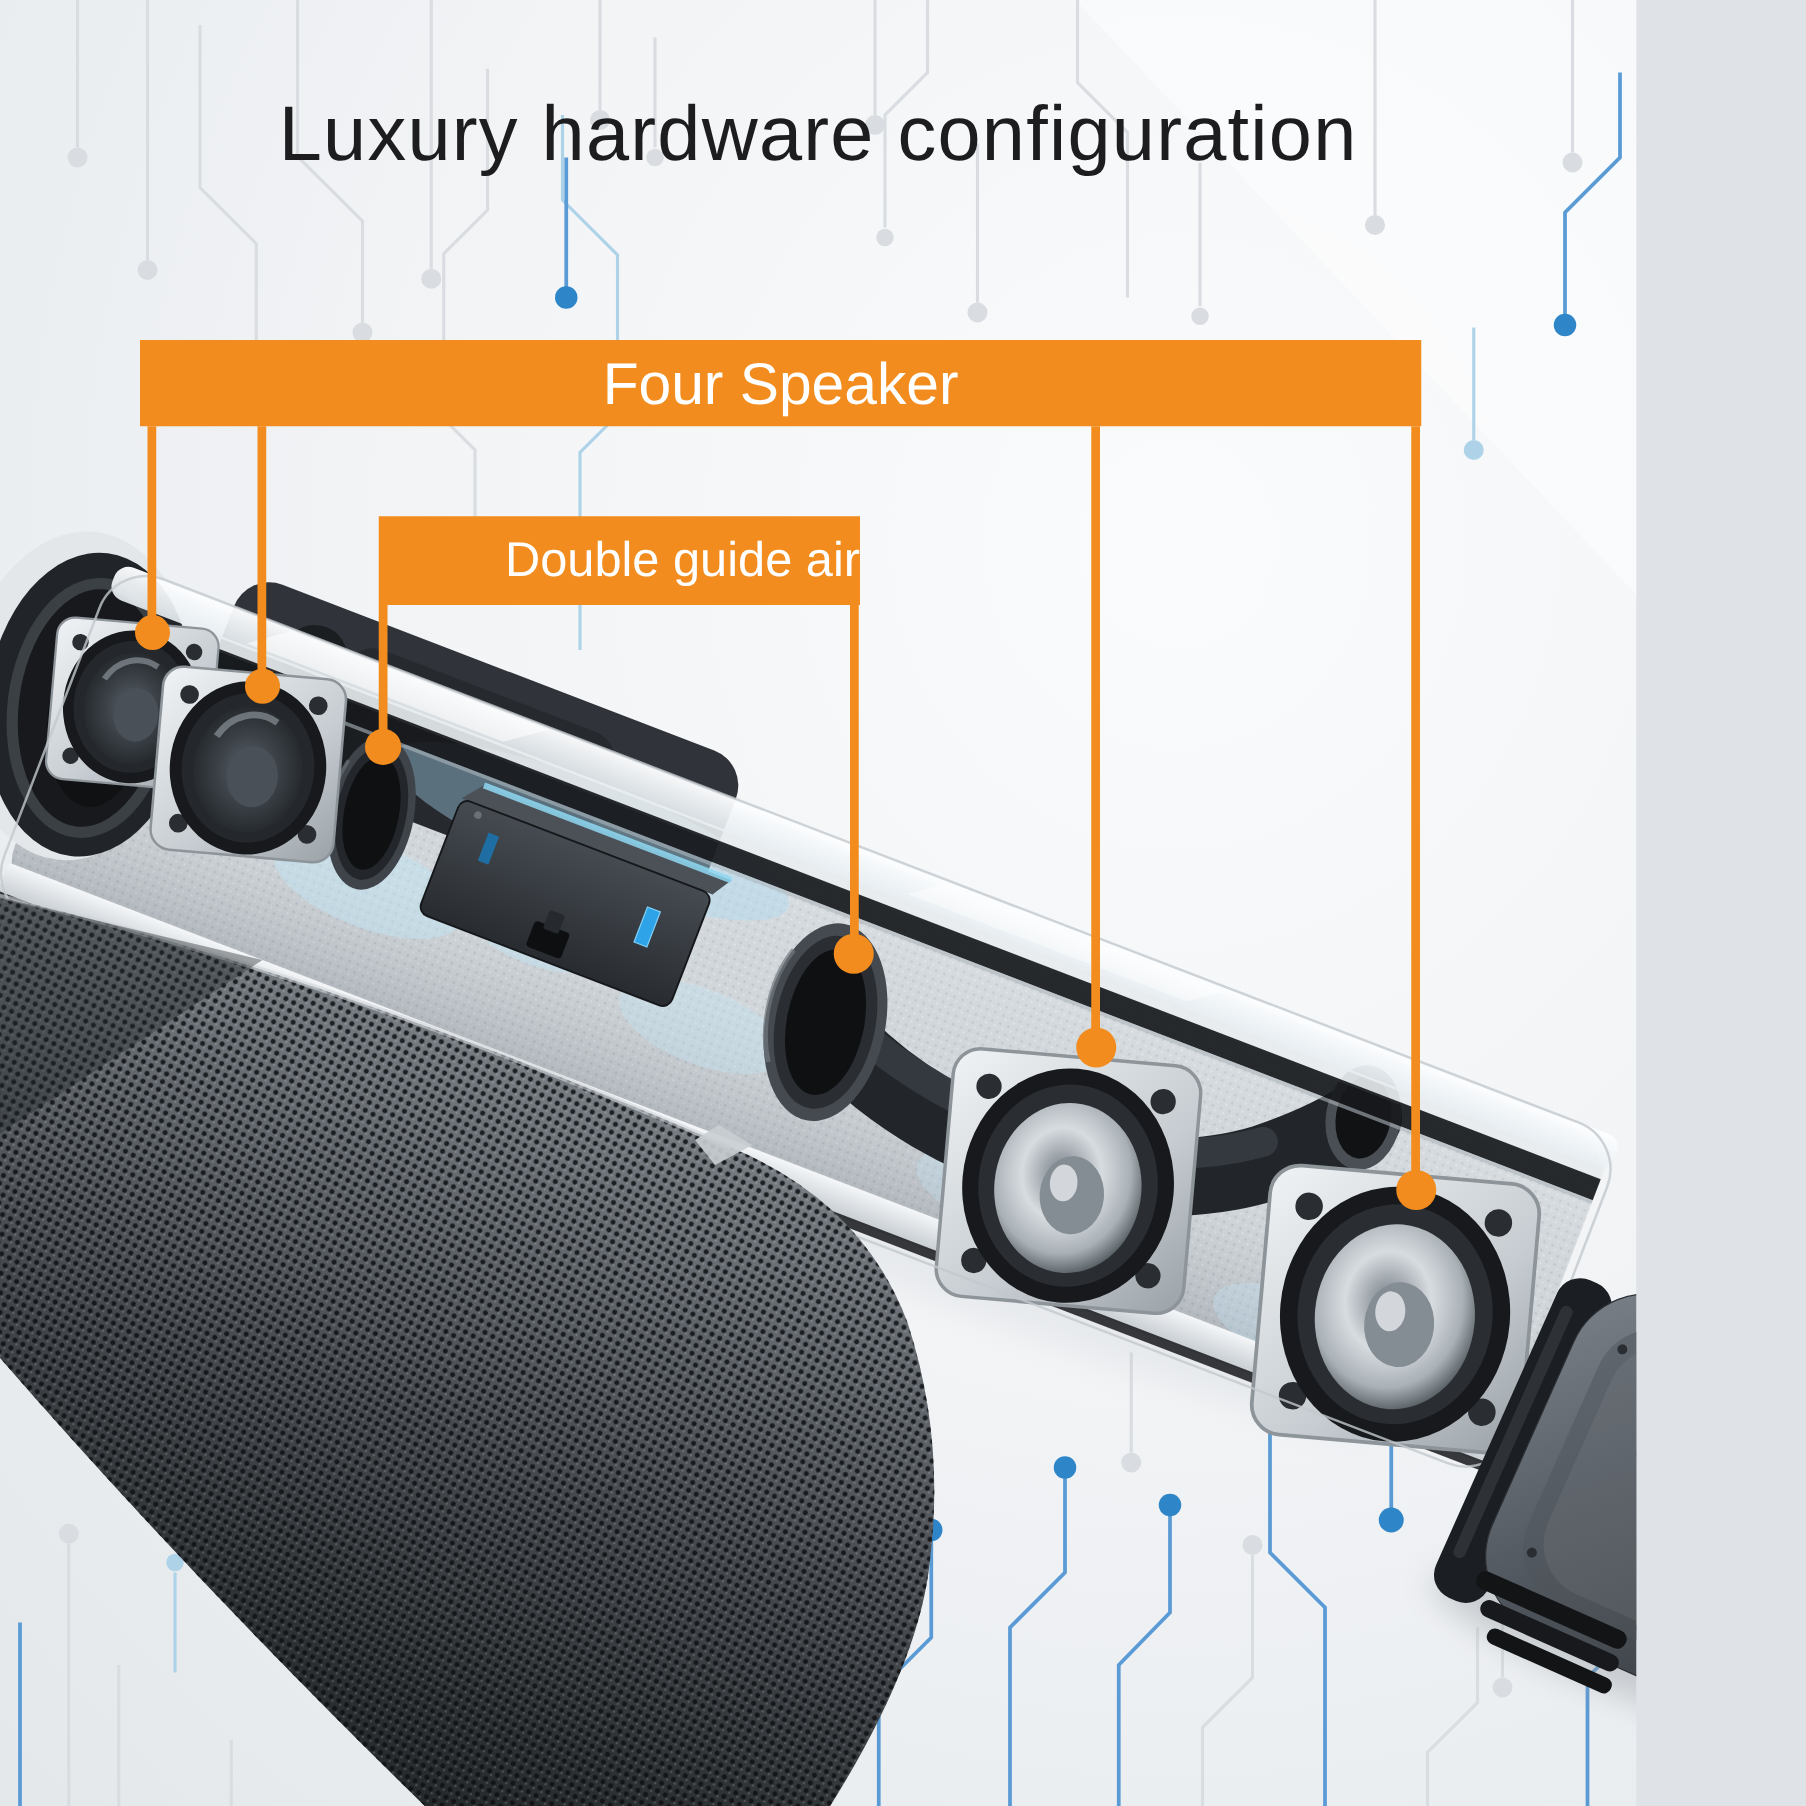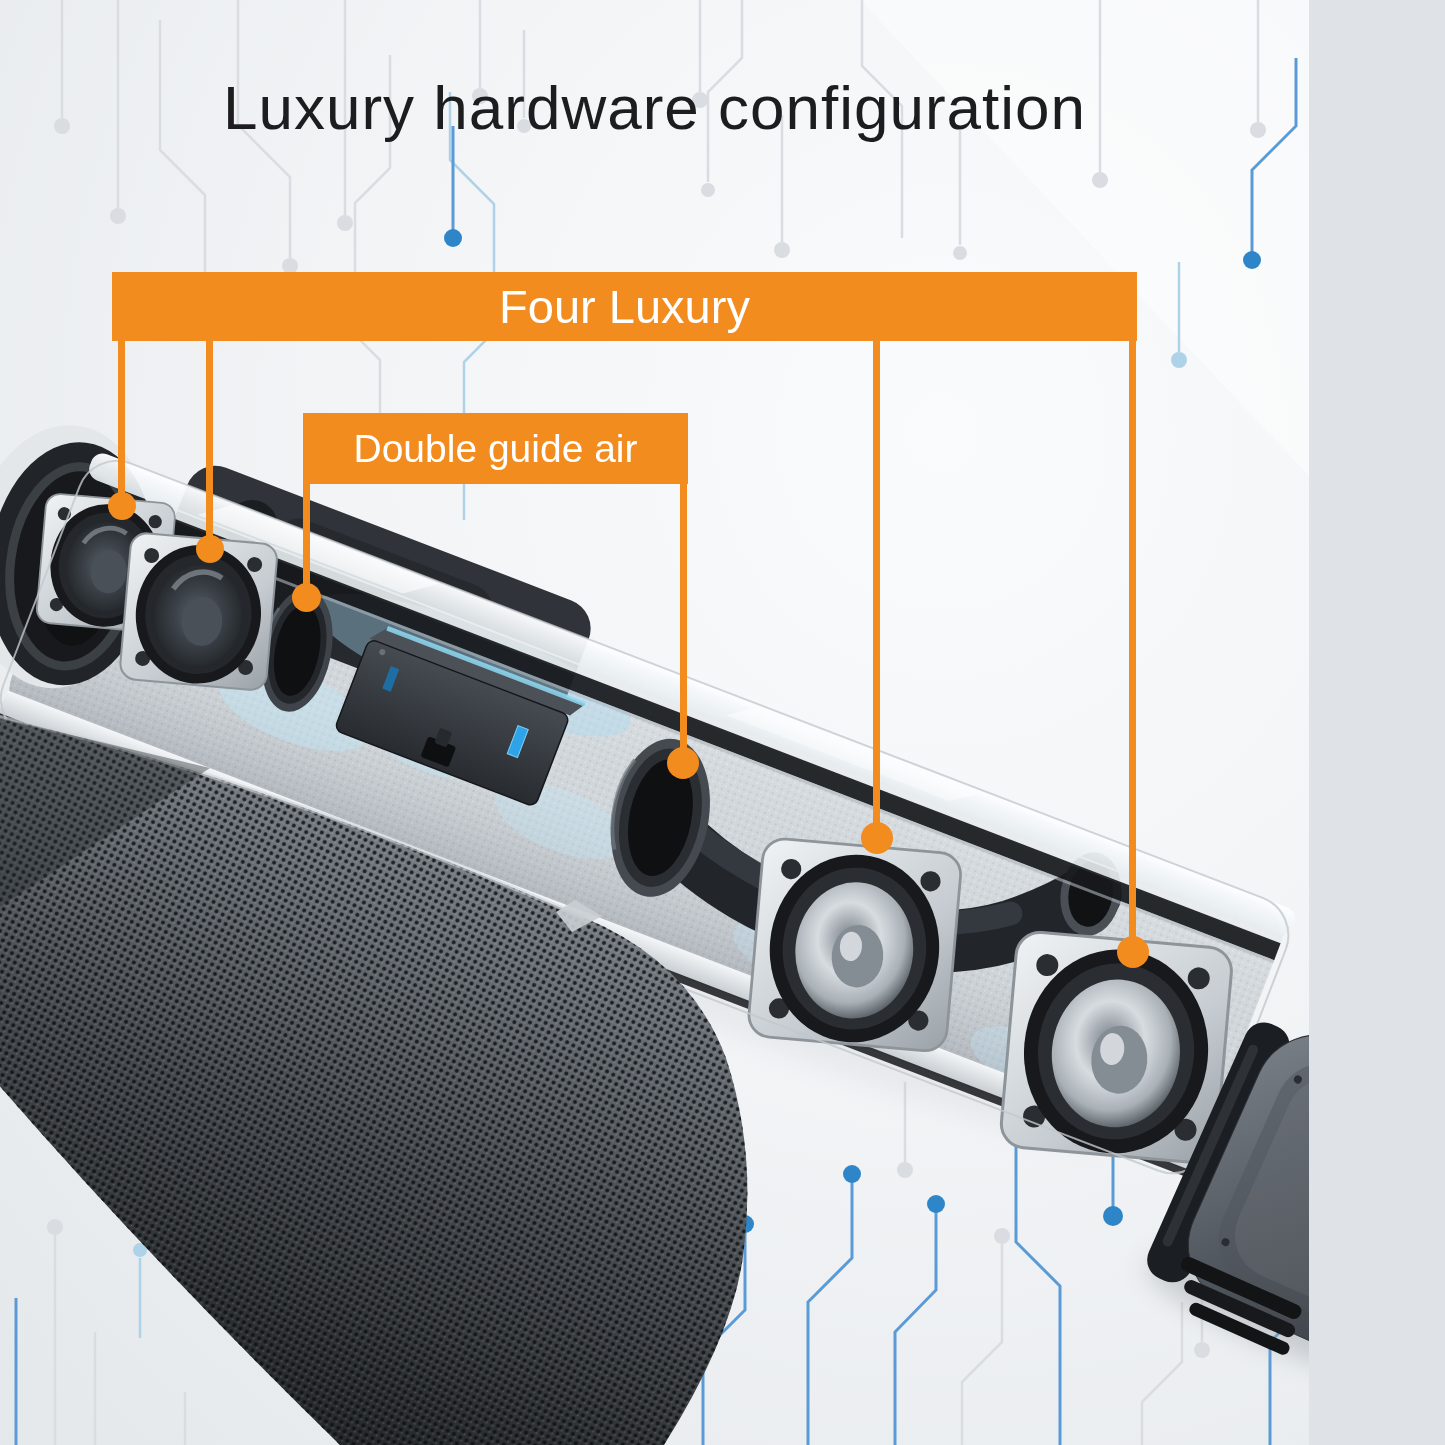"Four Luxury" span { text: Luxury -> Speaker }
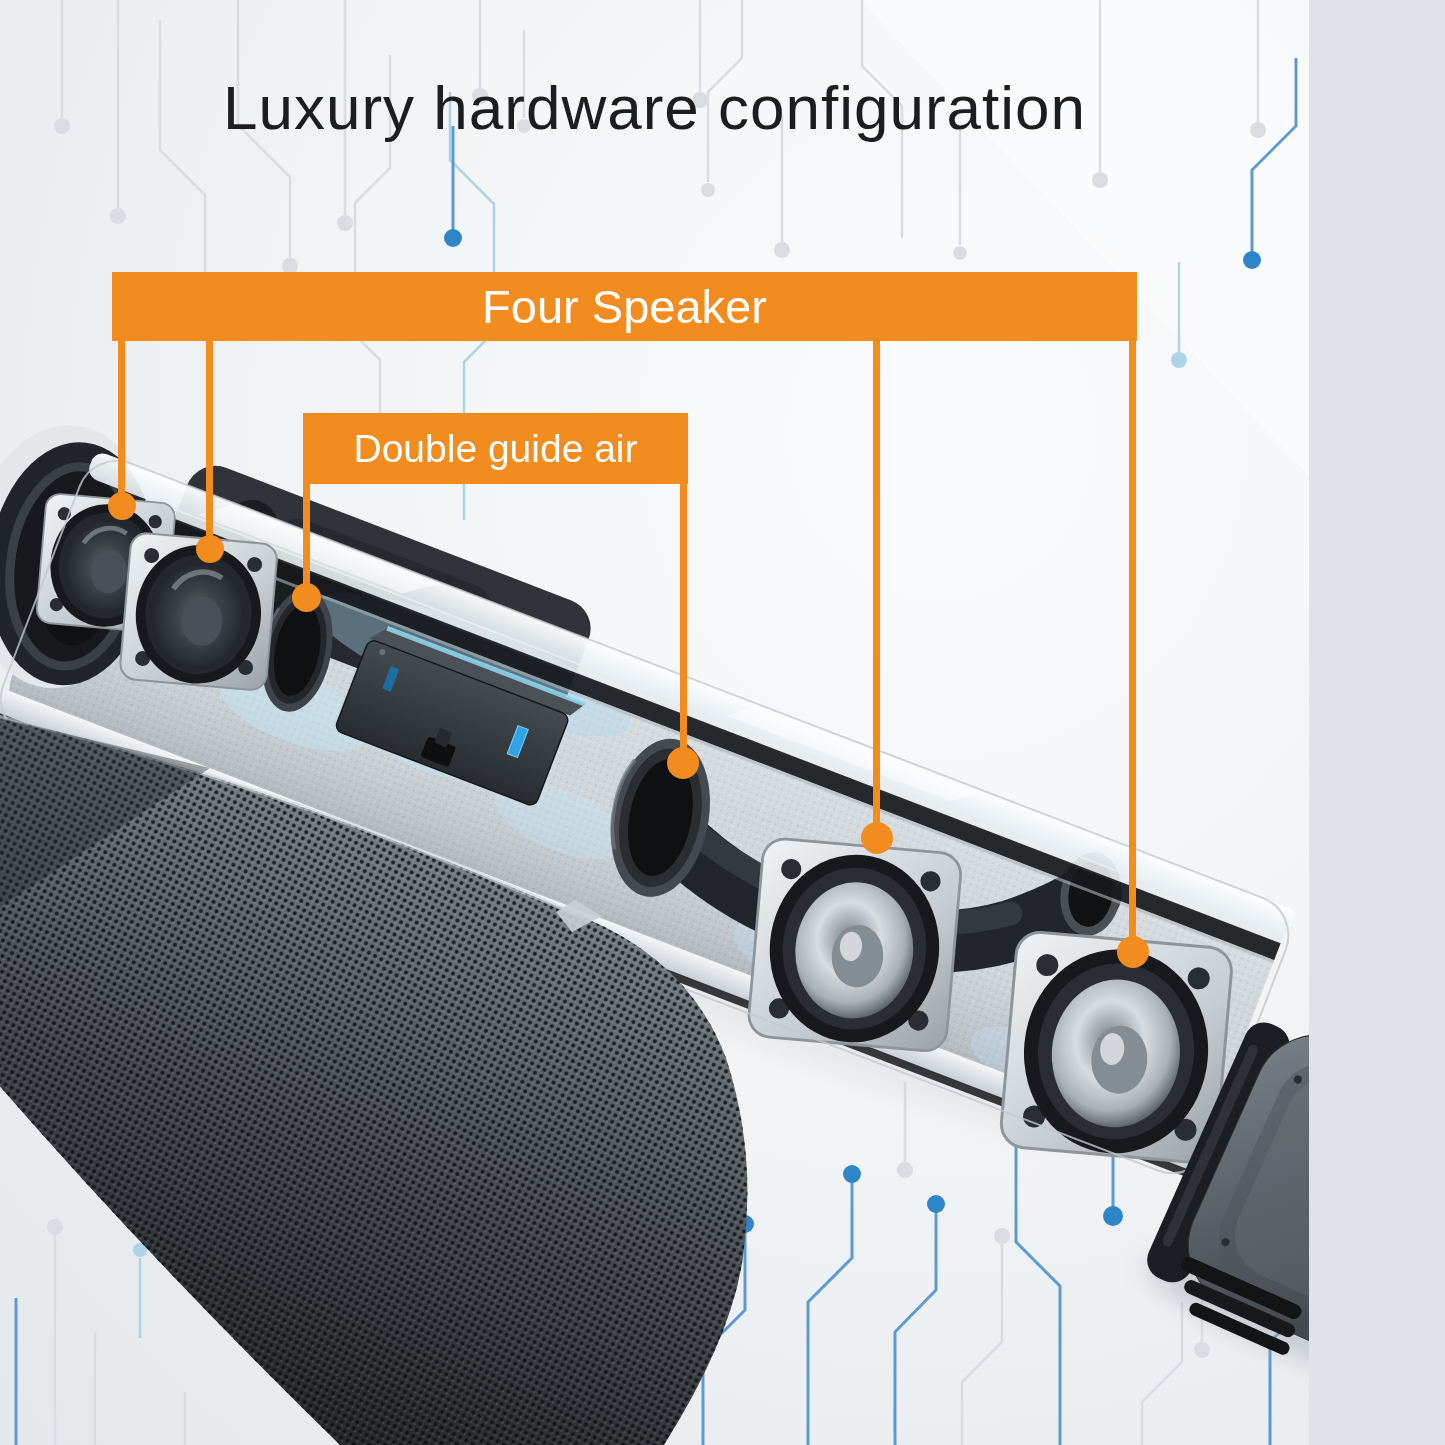"Double guide air" .banner-2 { justify-content: none -> flex-end }
